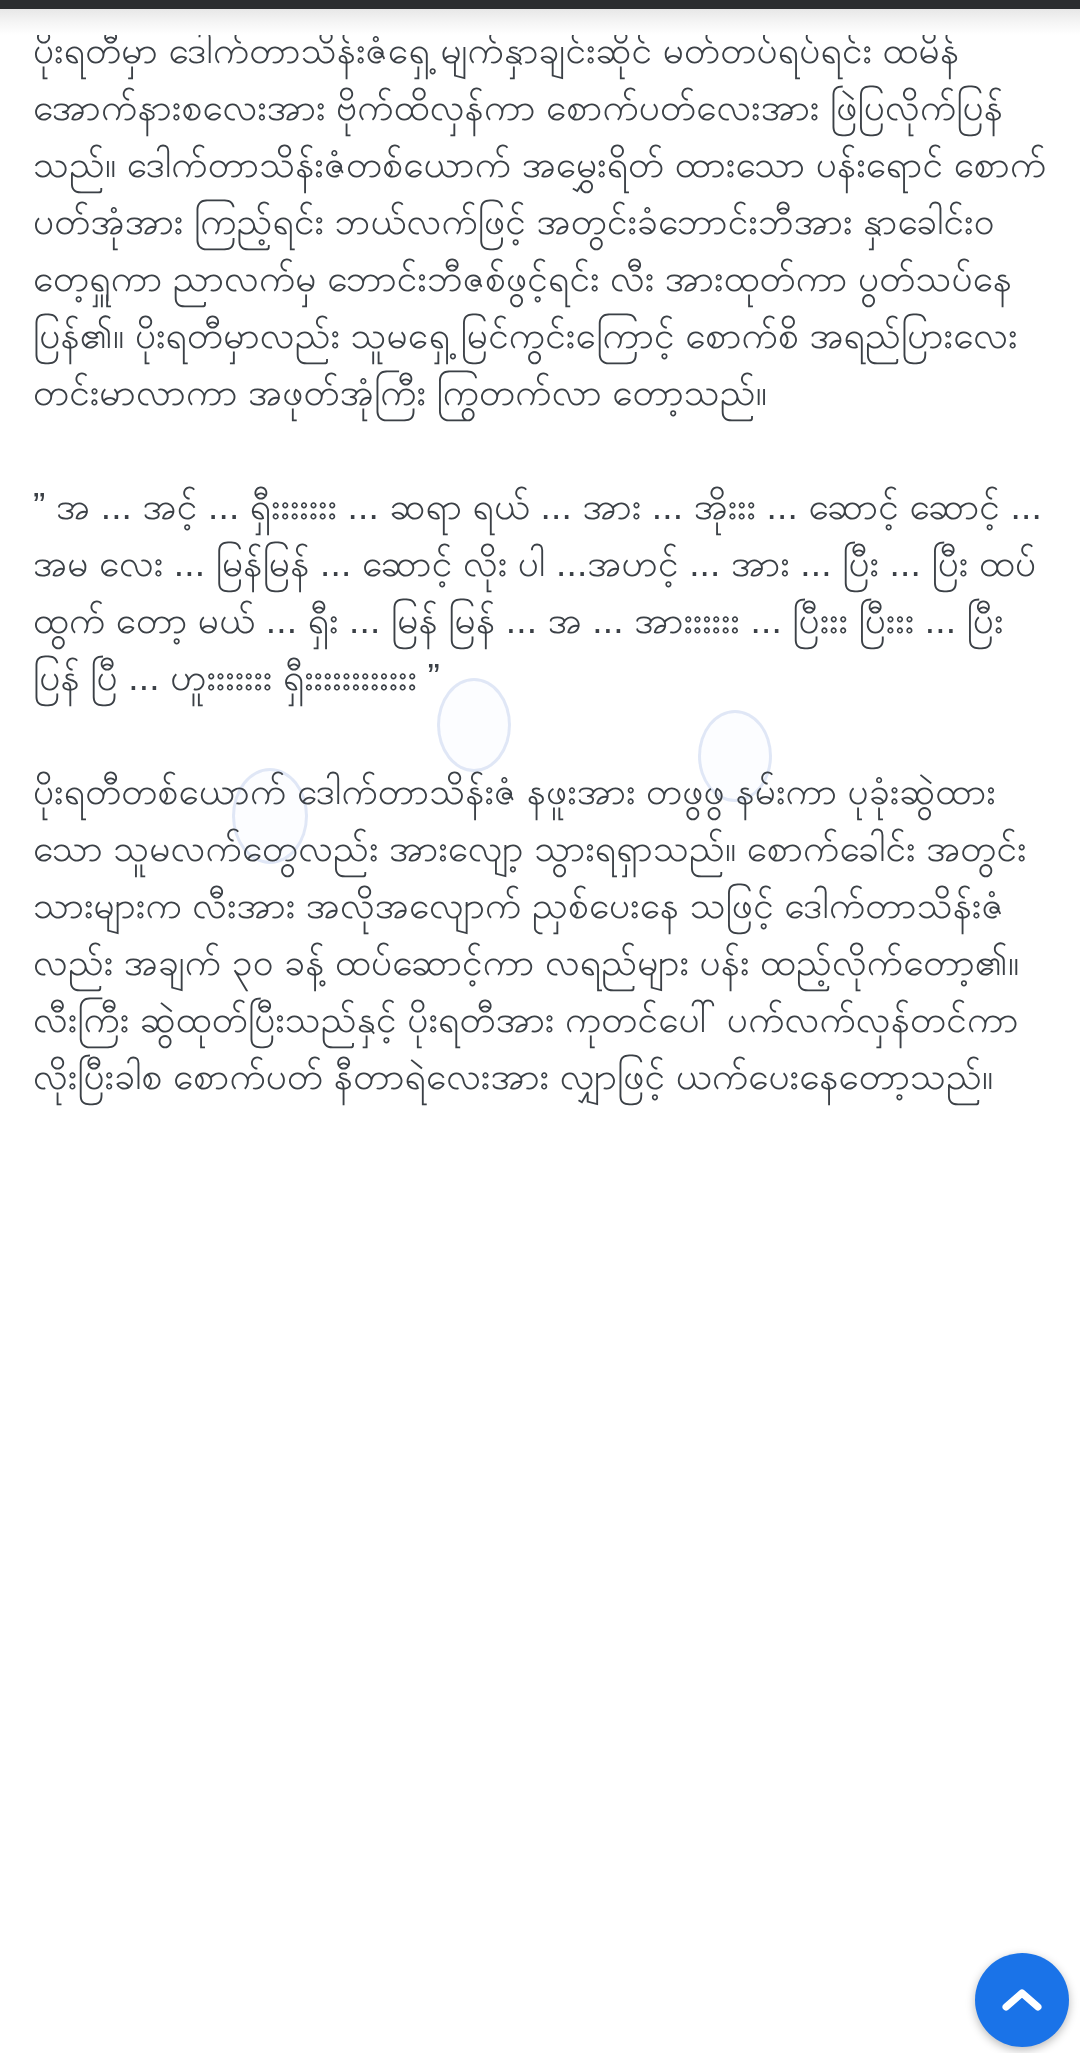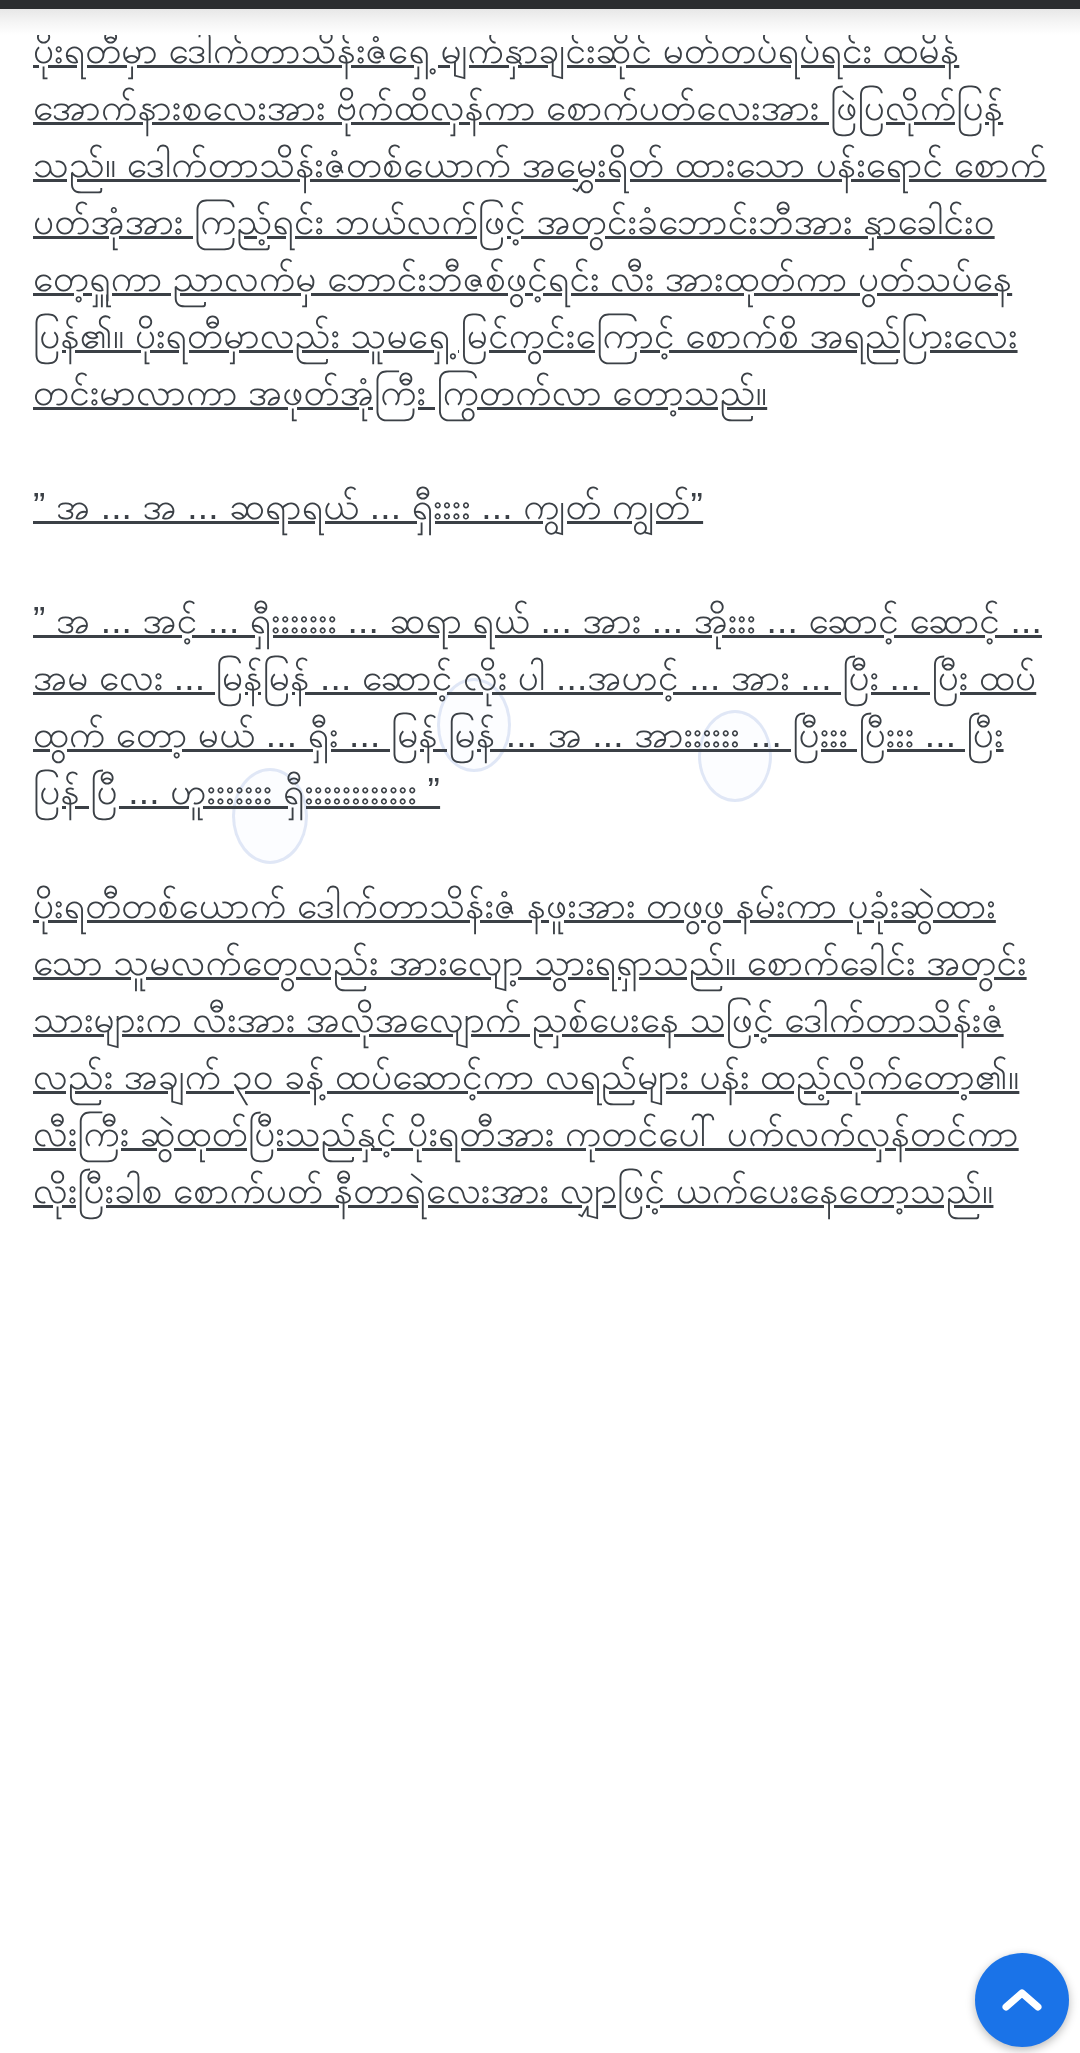"ပိုးရတီမှာ ဒေါက်တာသိန်းဇံရှေ့" .article p { text-decoration: underline -> none }
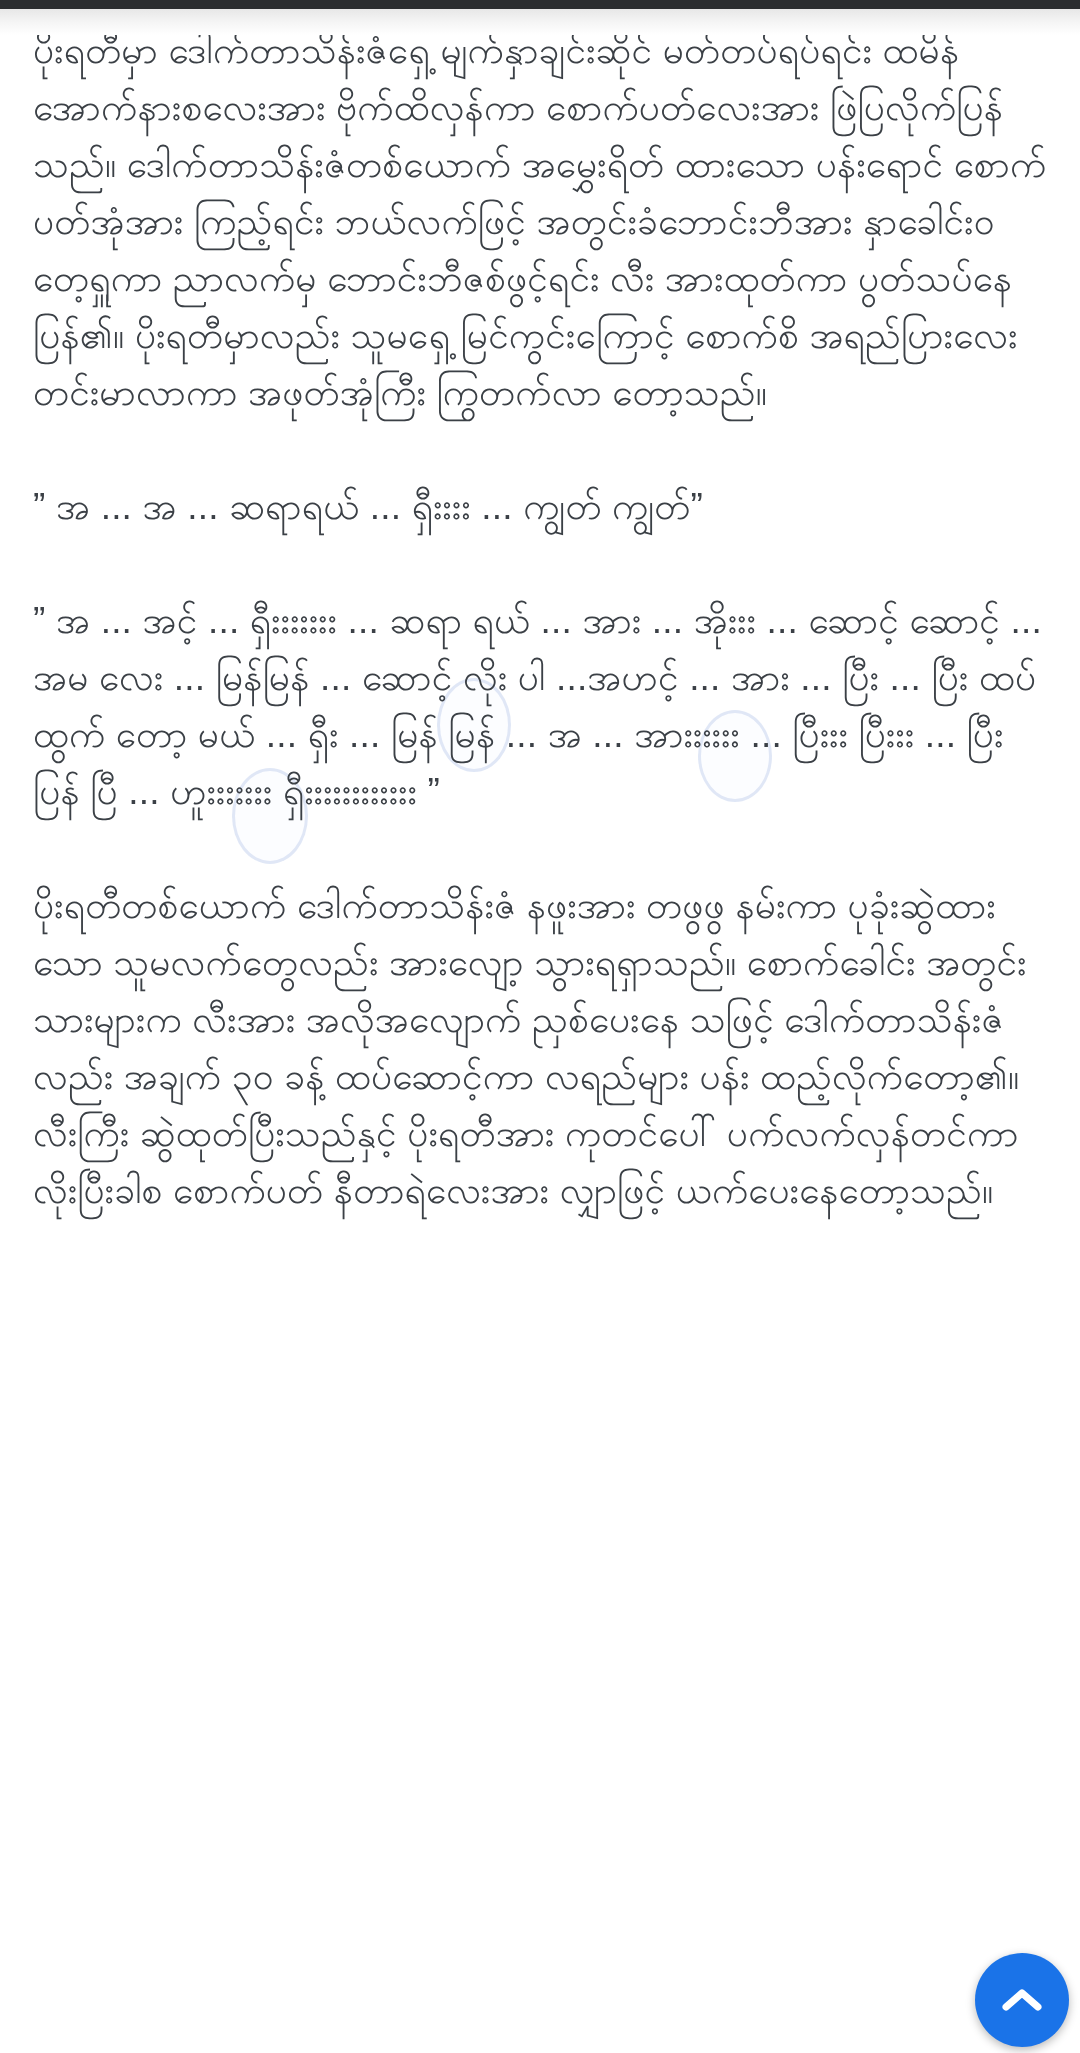"” အ ... အ ..." p { html: <p>” အ ... အ ... ဆရာရယ် ... ရှီးးးး ... ကျွတ် ကျွတ်”</p> -> none }
